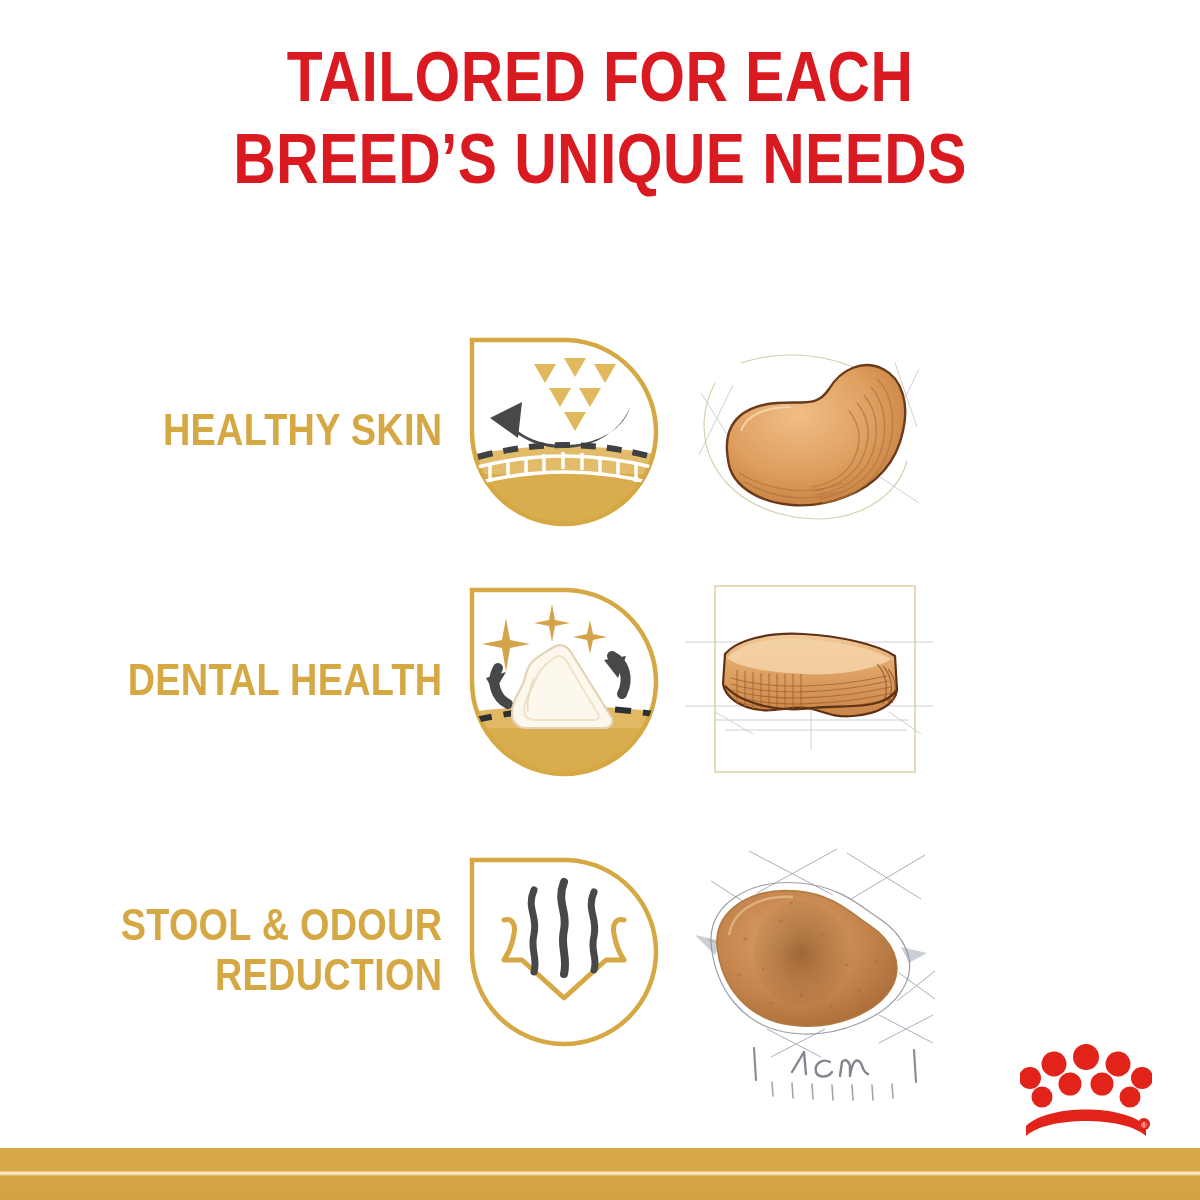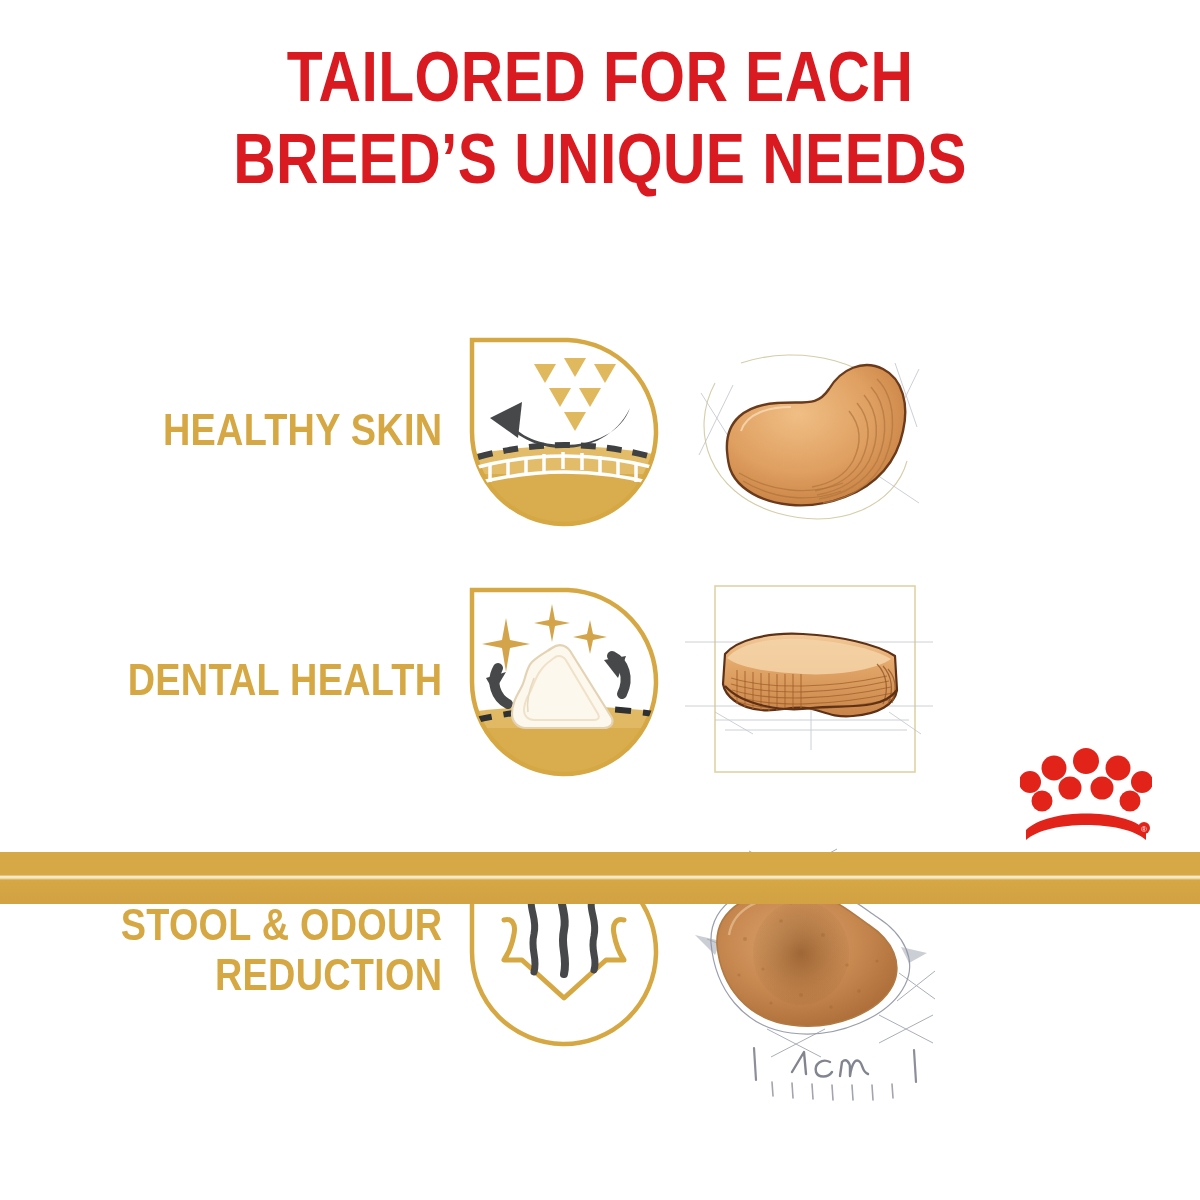"TAILORED FOR EACH" #poster { height: 904px -> 1200px }
